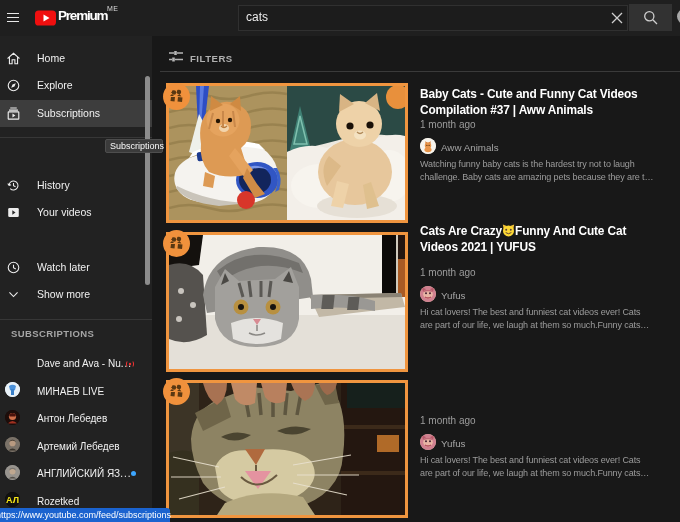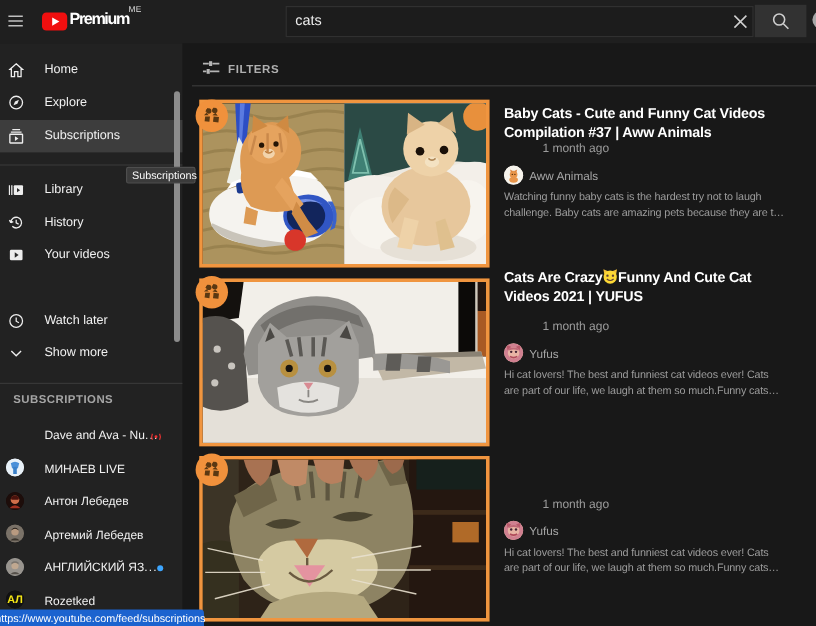"1 month ago" .meta { margin-left: 32px -> none }
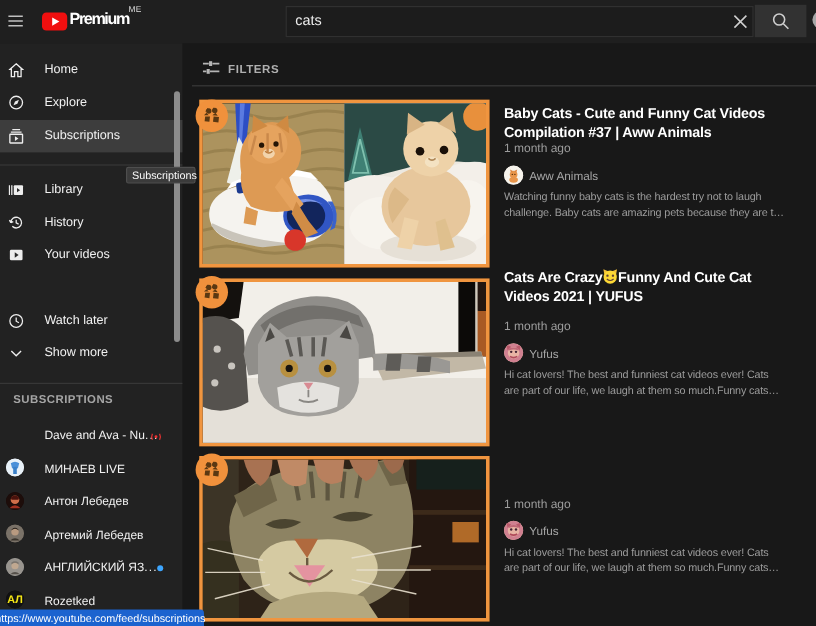"Library" div.navrow { html: <div> <svg> <path></path> <rect></rect> <path></path> </svg> <div>Library</div> </div> -> none }
